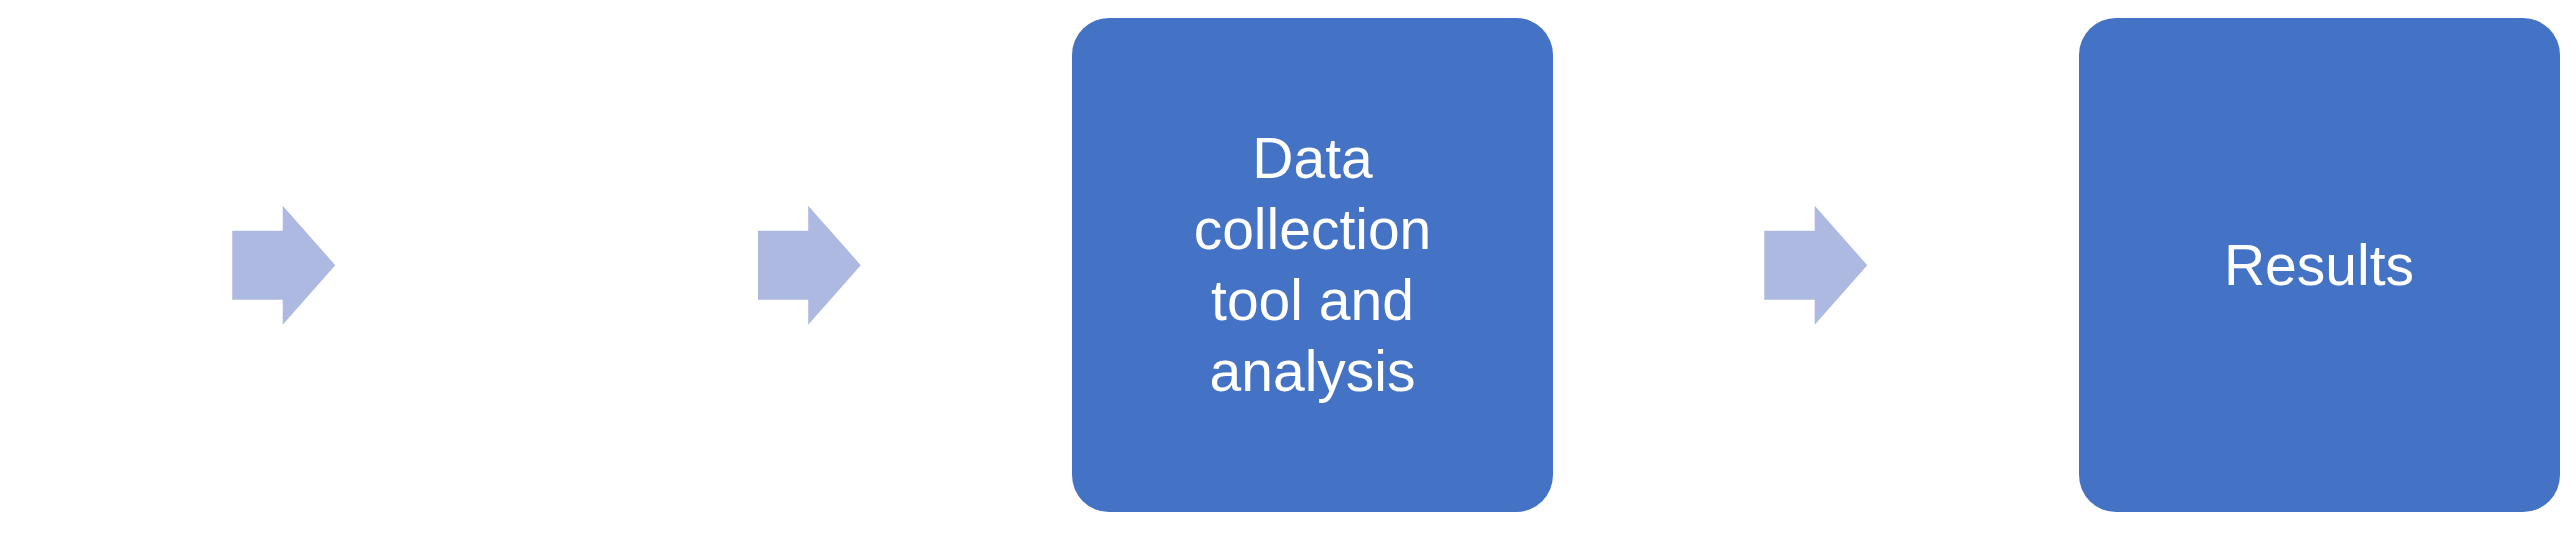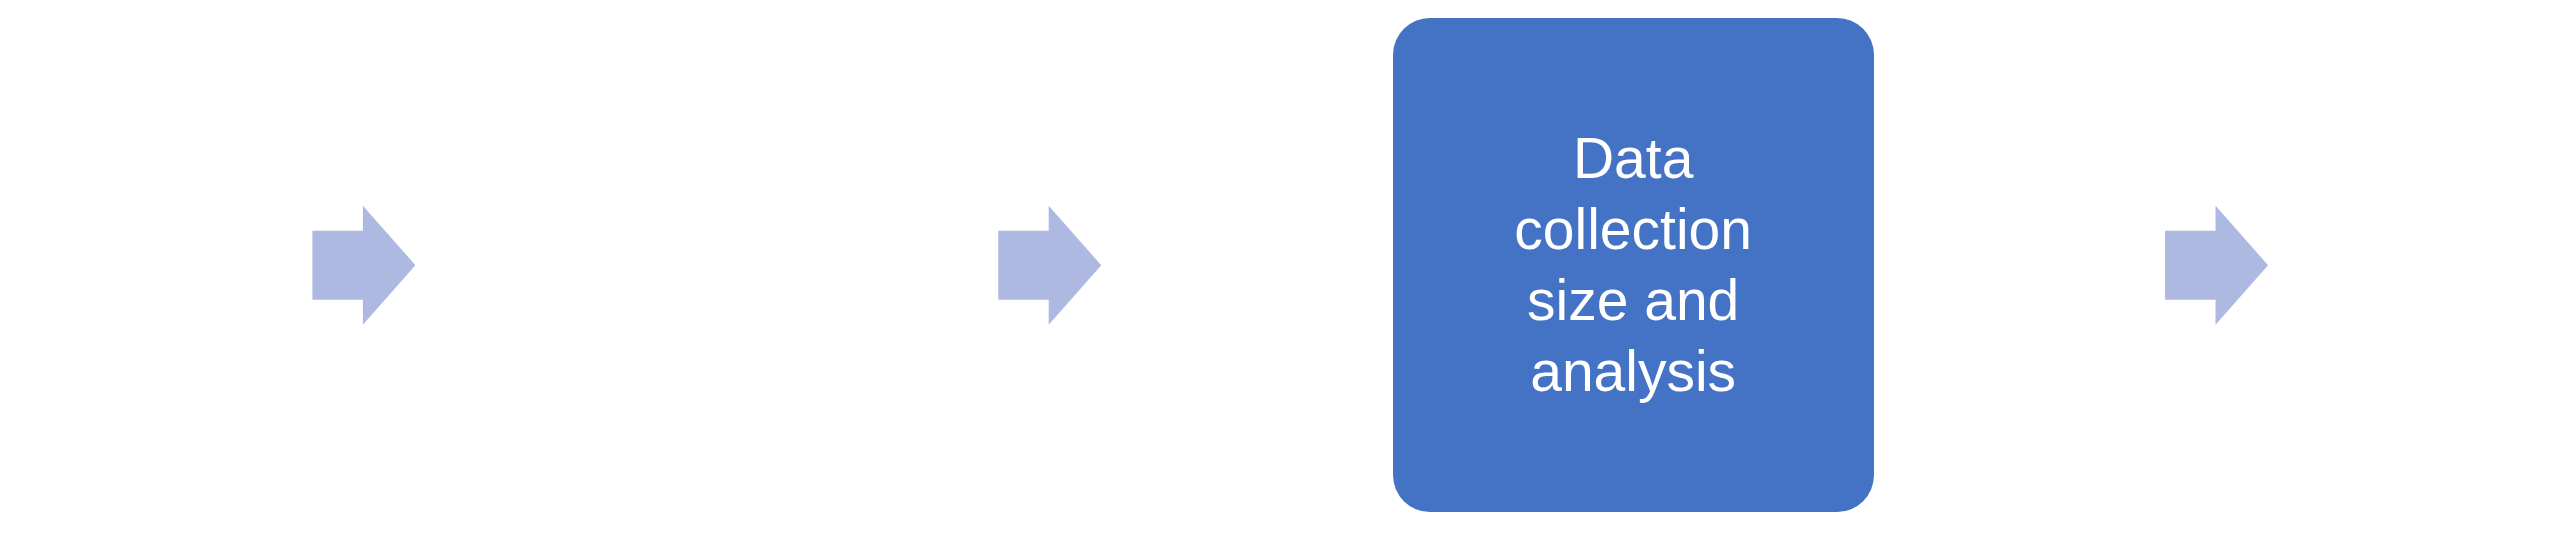"Data collection size and analysis" div.step-label { text: size -> tool }
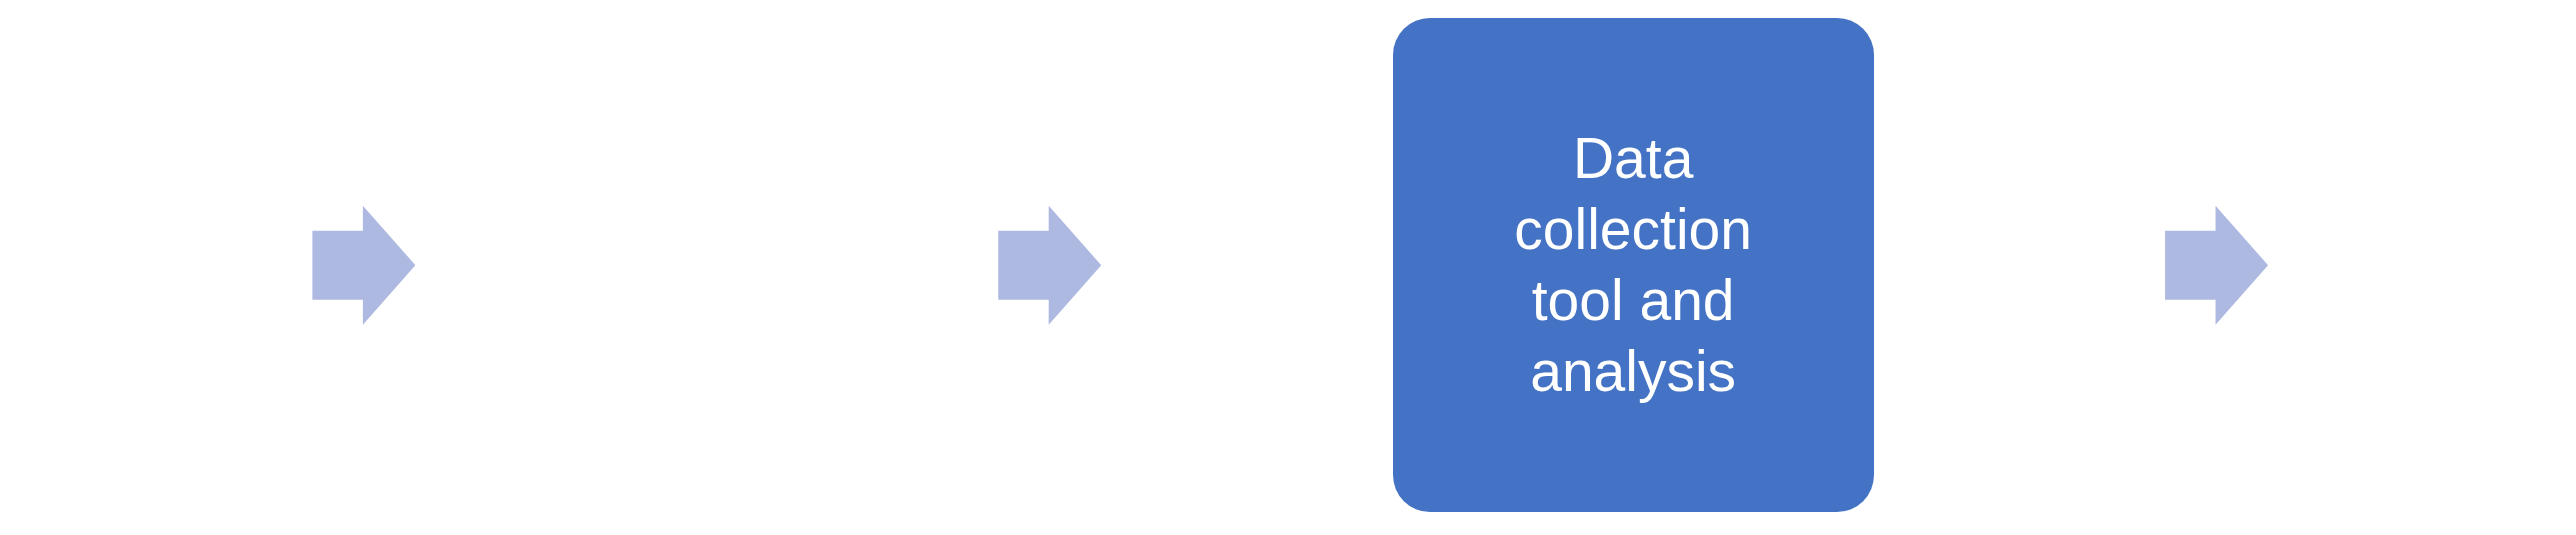"Results" div.step { html: none -> <div> <div>Results</div> </div> }
